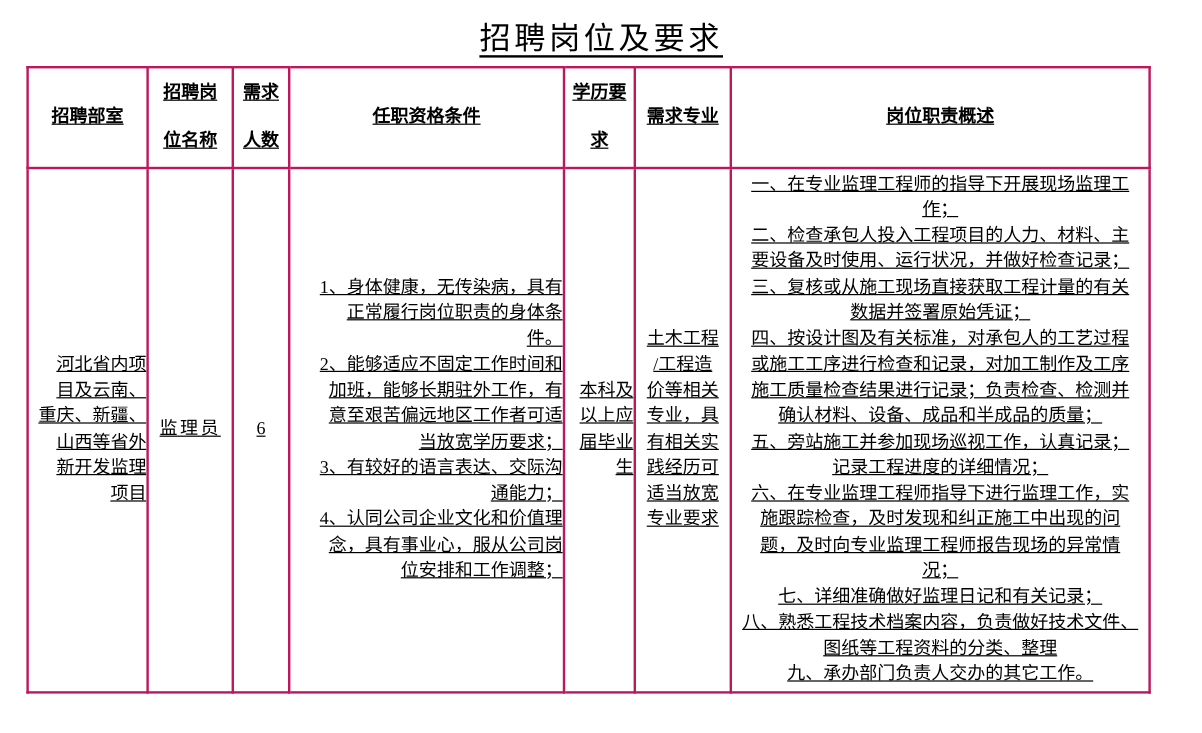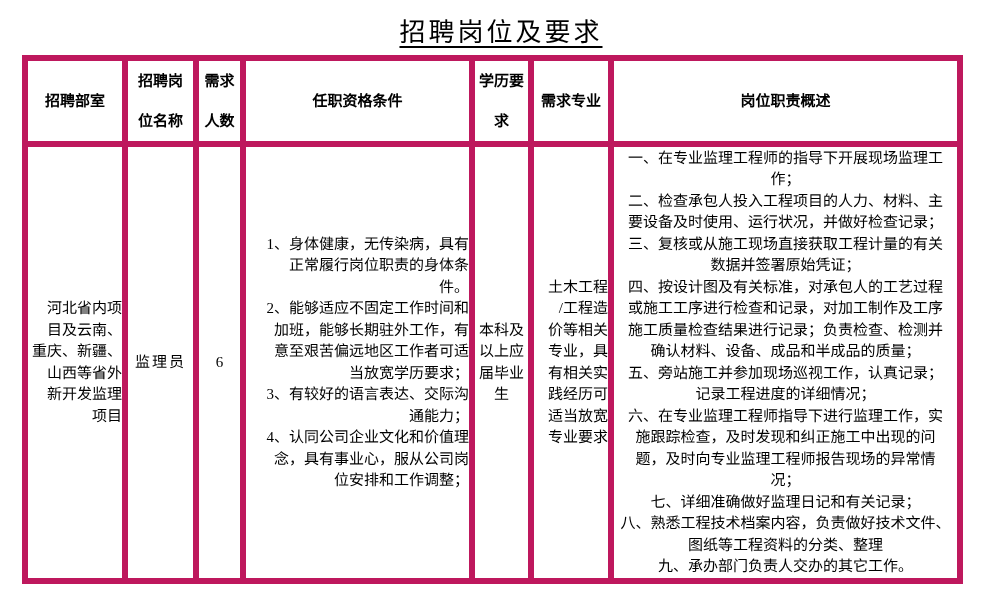"招聘岗" .recruit th, .recruit td { border: 6px solid #be185d -> 2px solid #be185d; text-decoration: none -> underline }
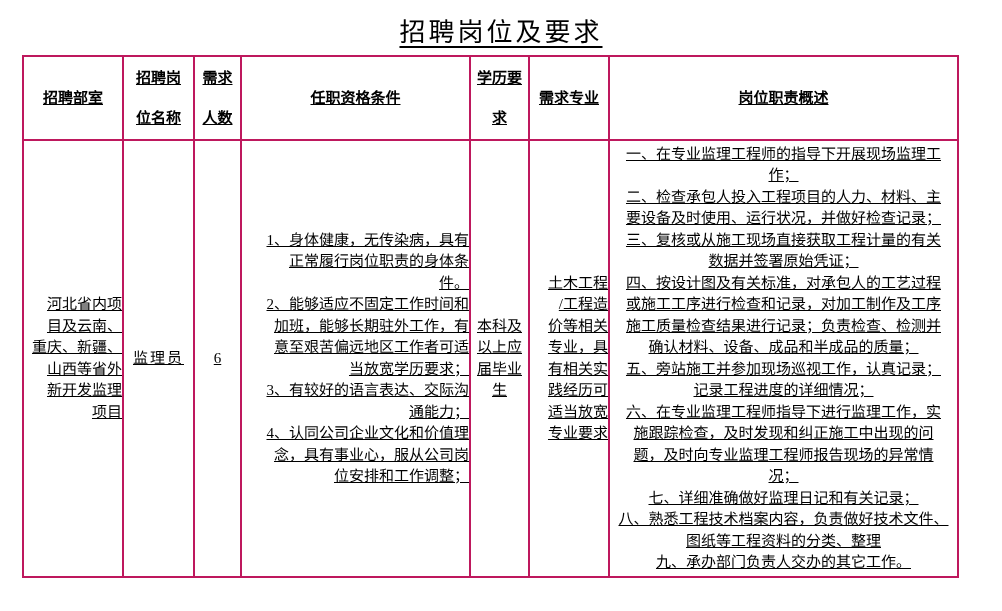"土木工程" .c-major { text-align: right -> center }
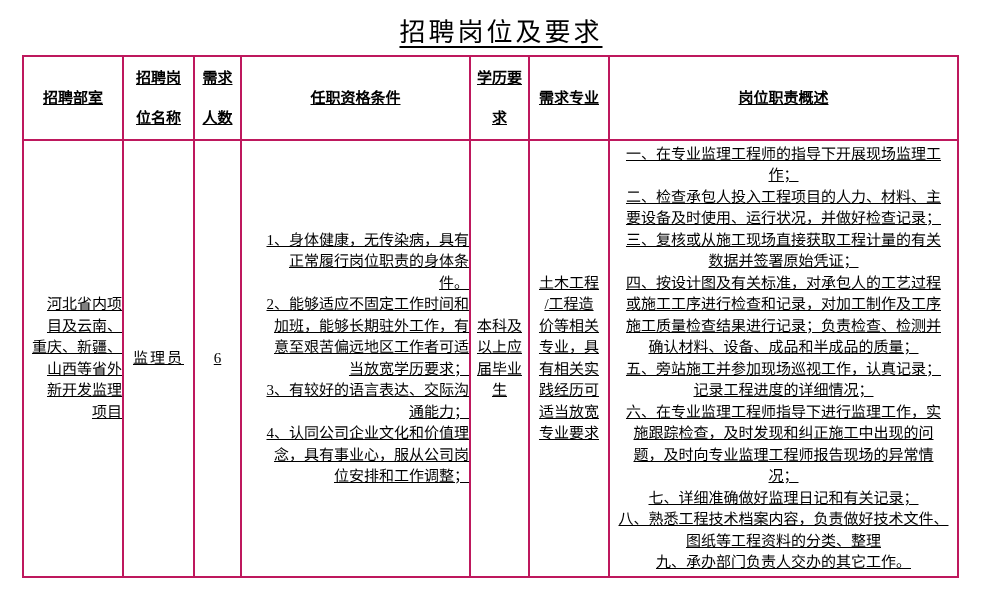"本科及" .c-edu { text-align: center -> right }
